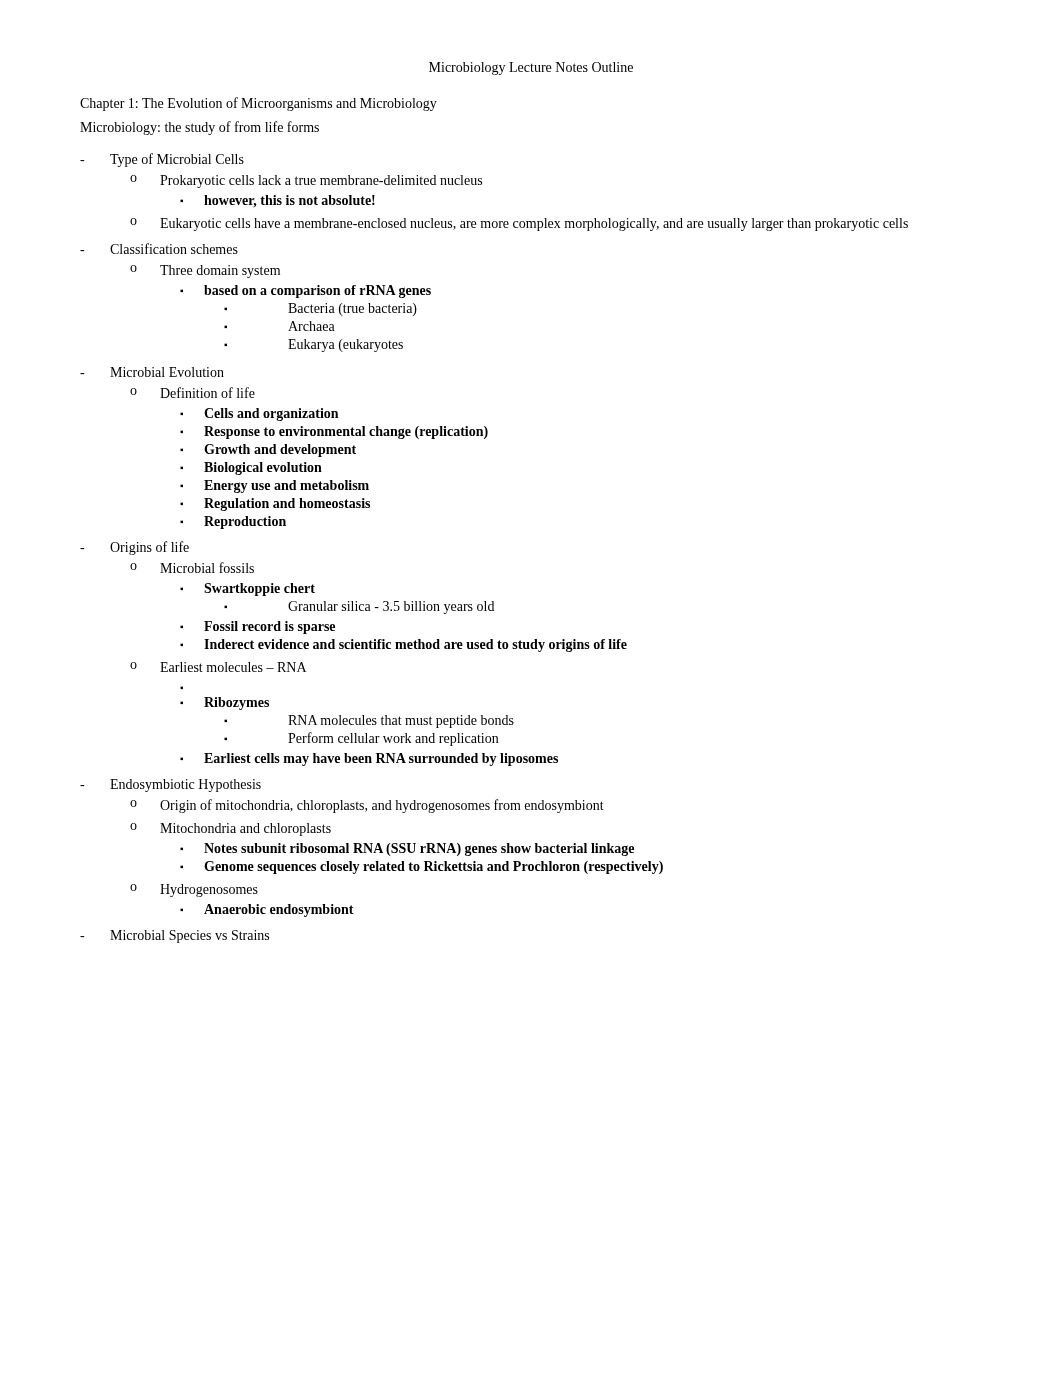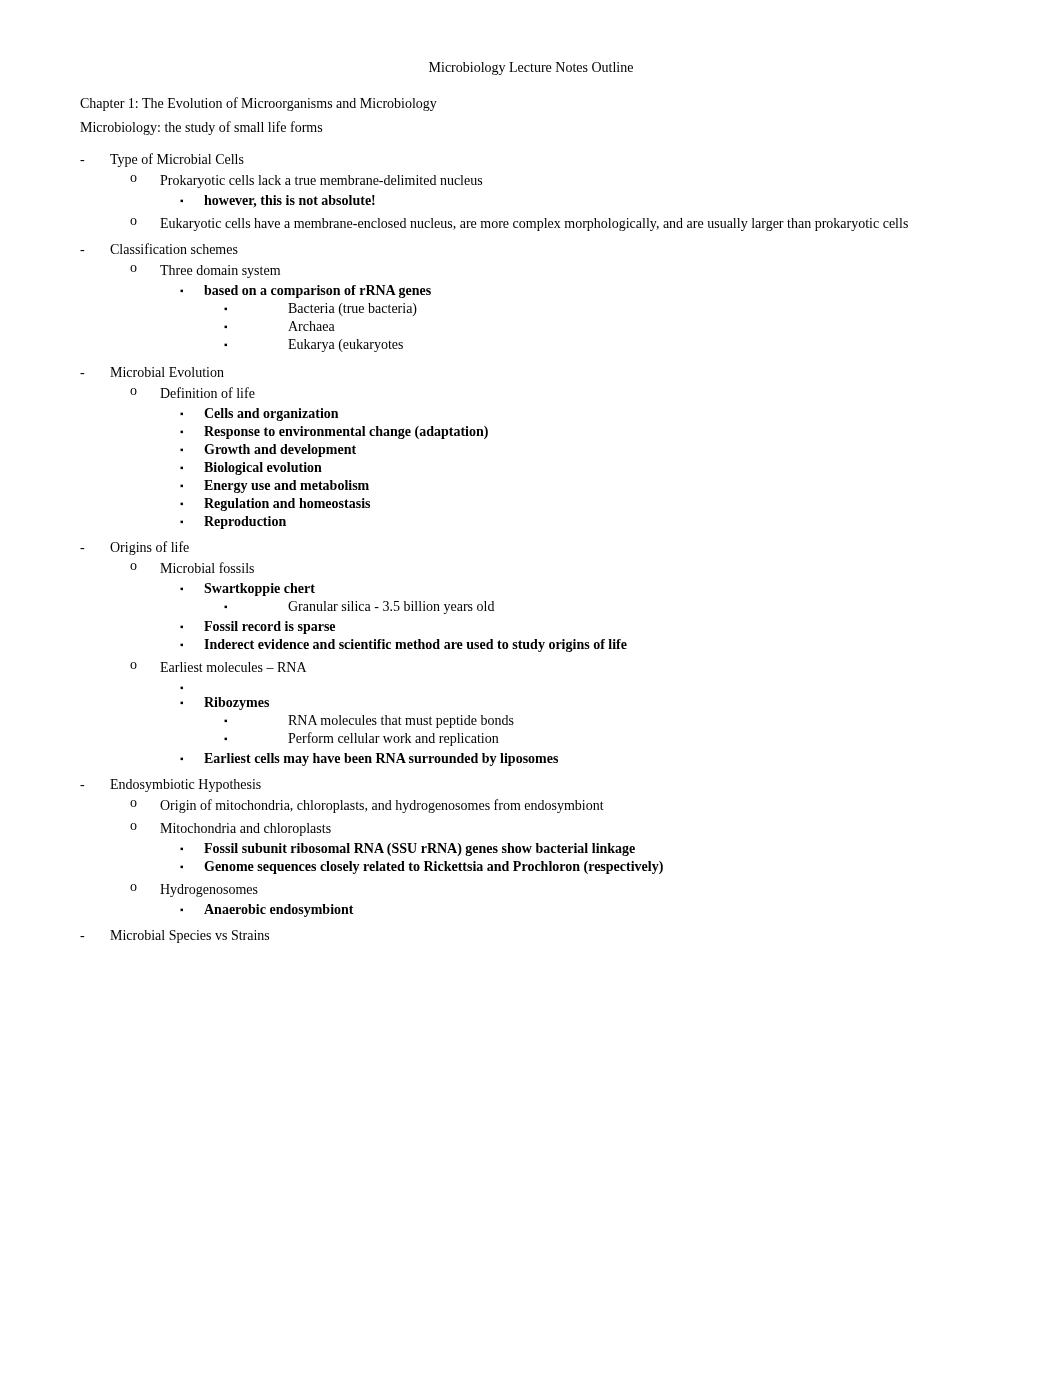"Microbiology: the study of small" span { text: small -> from }
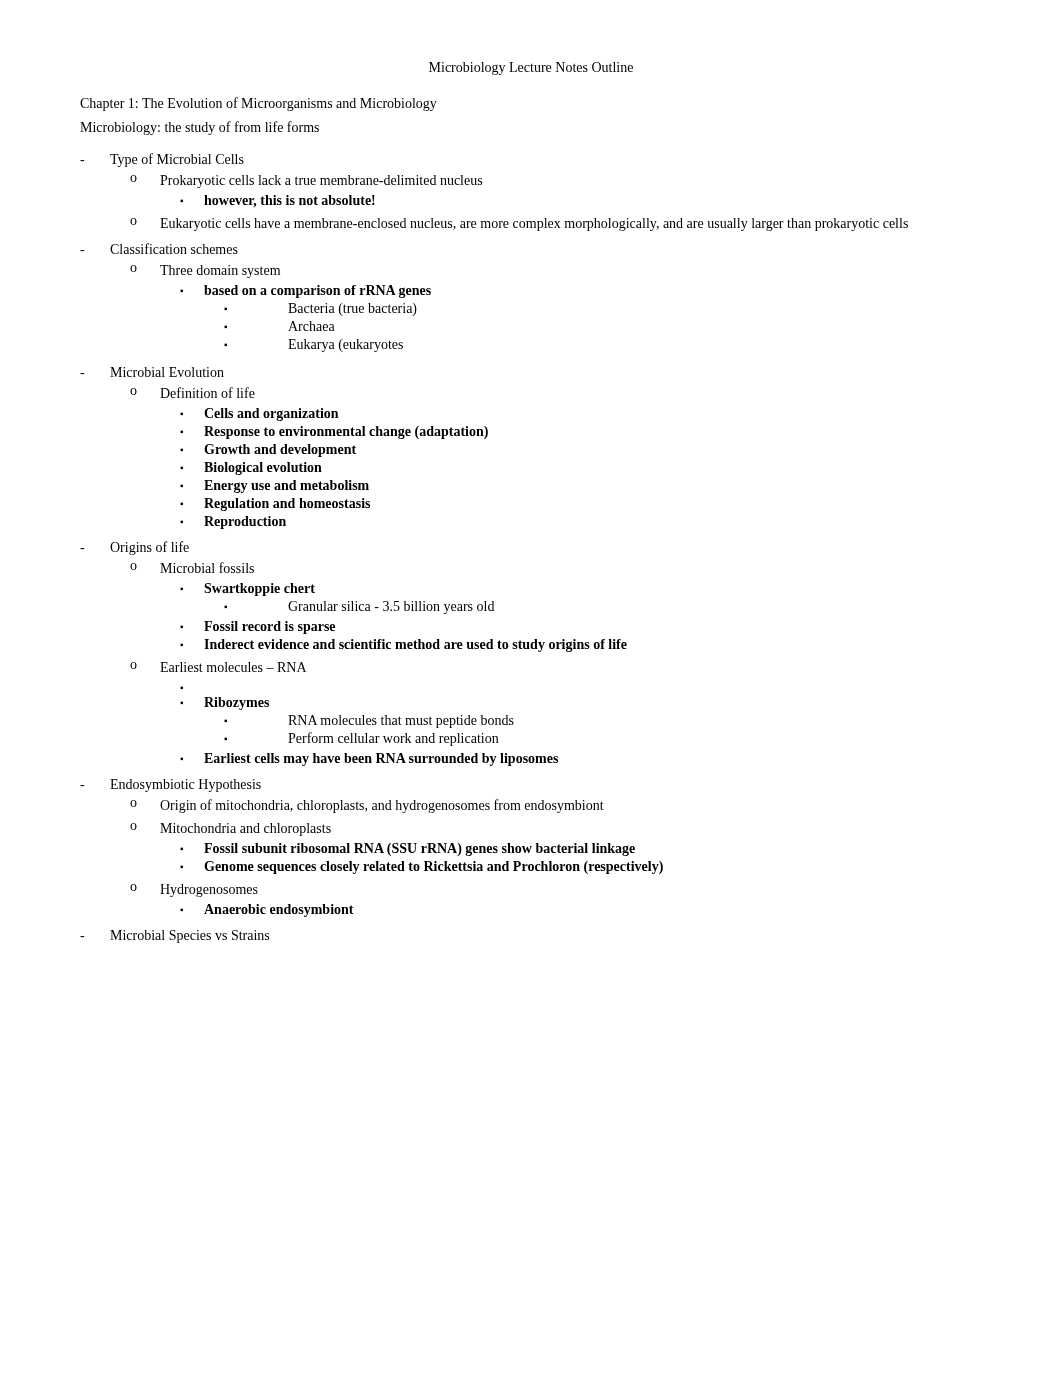"Response to environmental change" span.level3-label { text: adaptation -> replication }
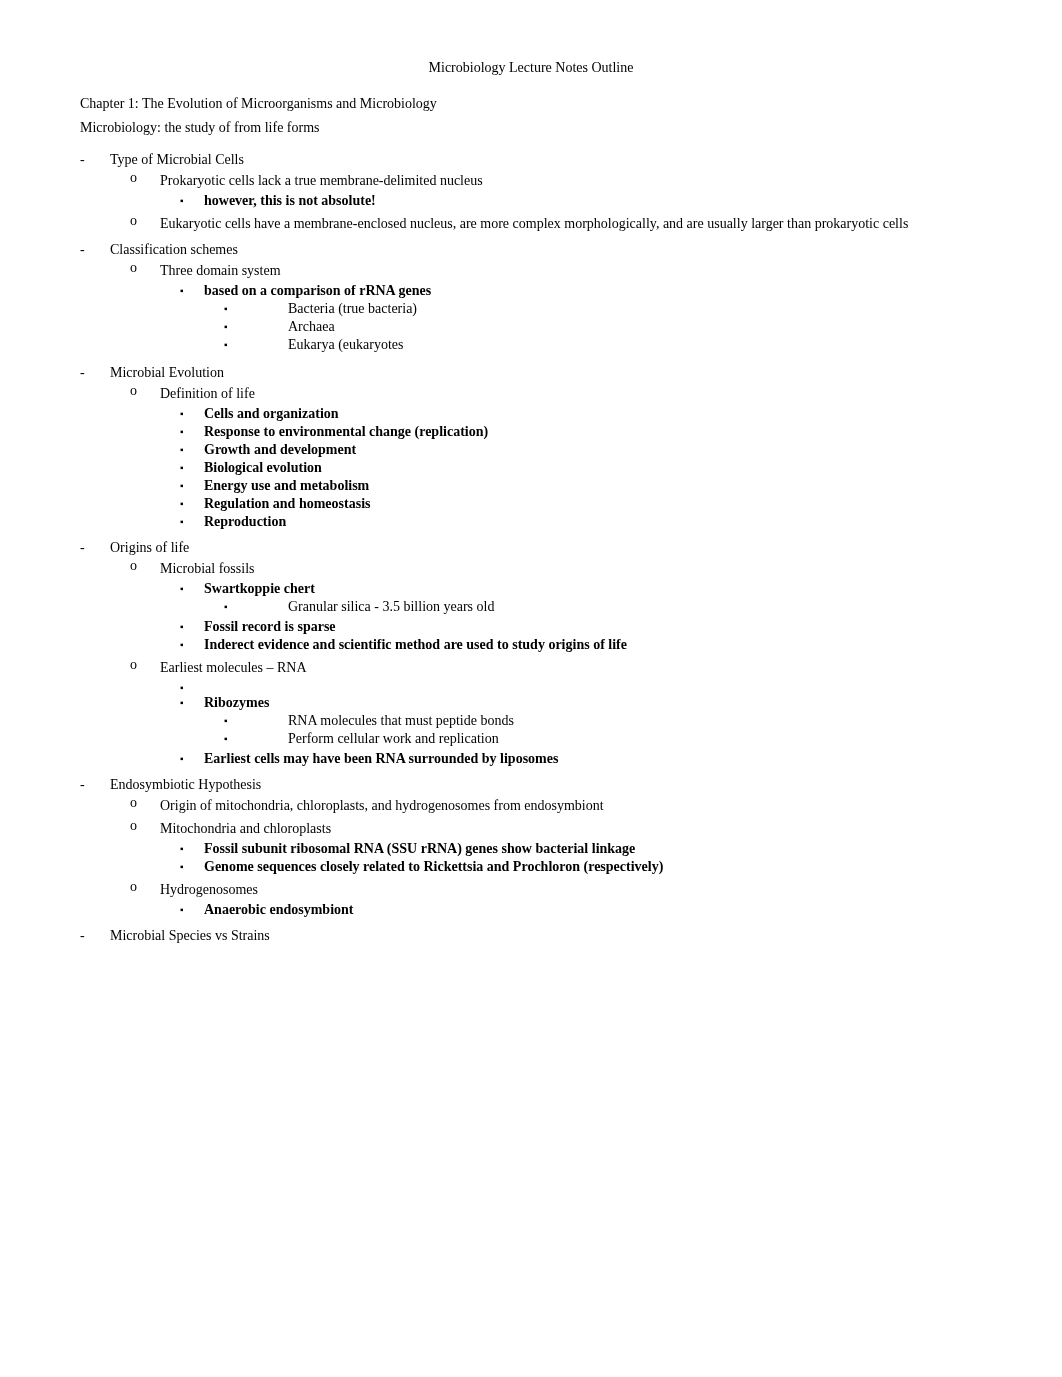"Fossil subunit ribosomal RNA (SSU" span.level3-label { text: Fossil -> Notes }
